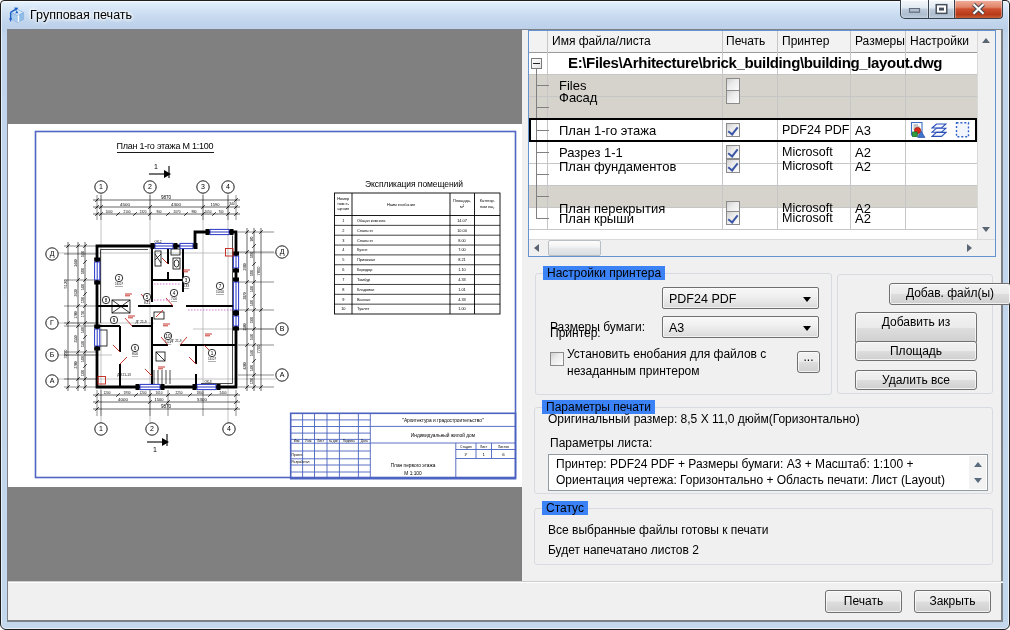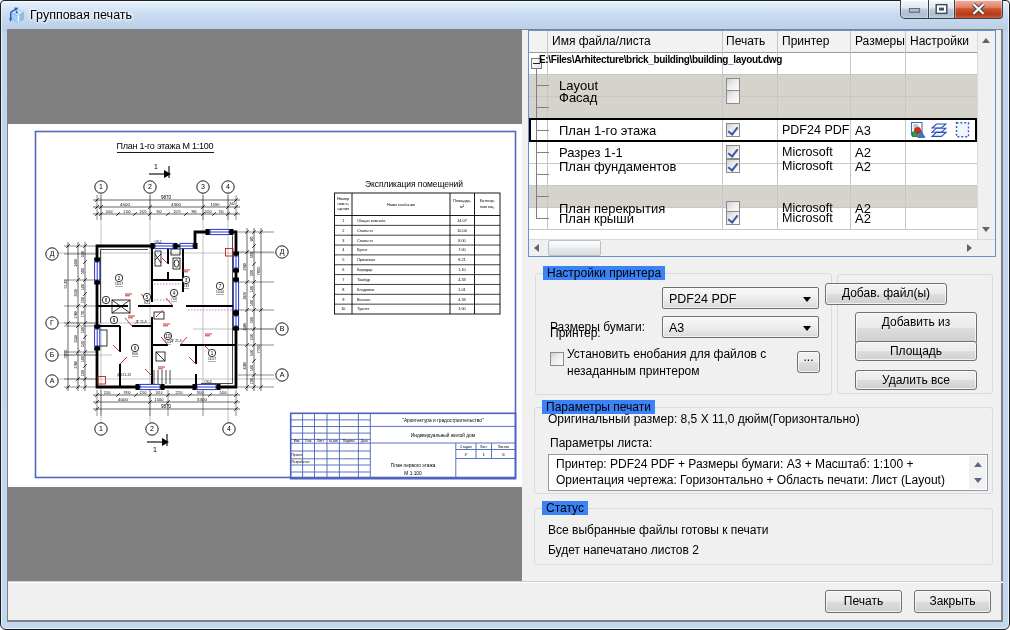"E:\Files\Arhitecture\brick_building\buil" div { font-size: 10px -> 15px; left: 10px -> 39px }
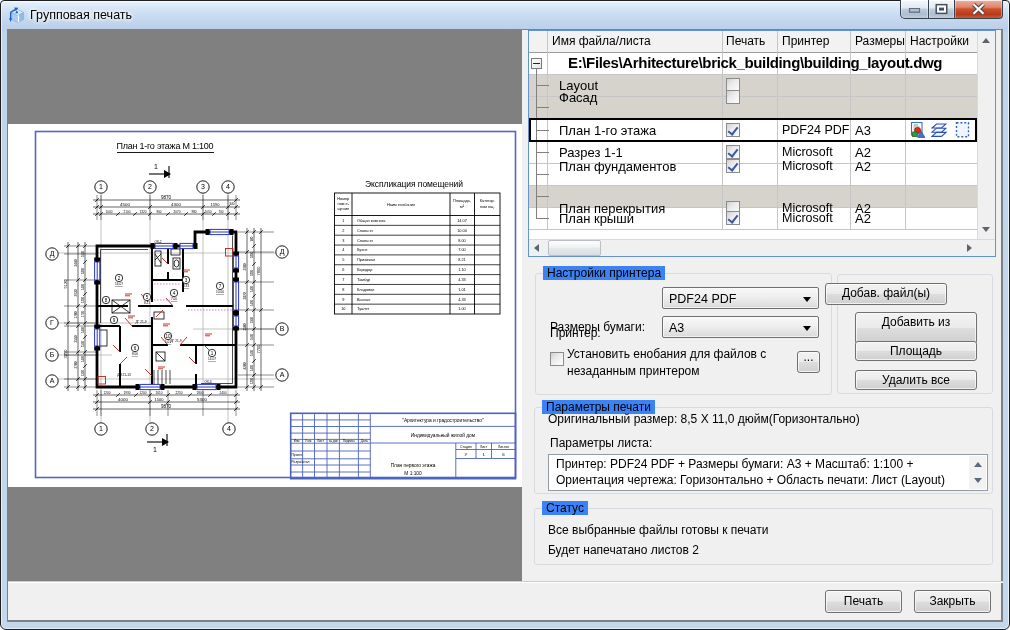"Layout" span.nm { text: Layout -> Files }
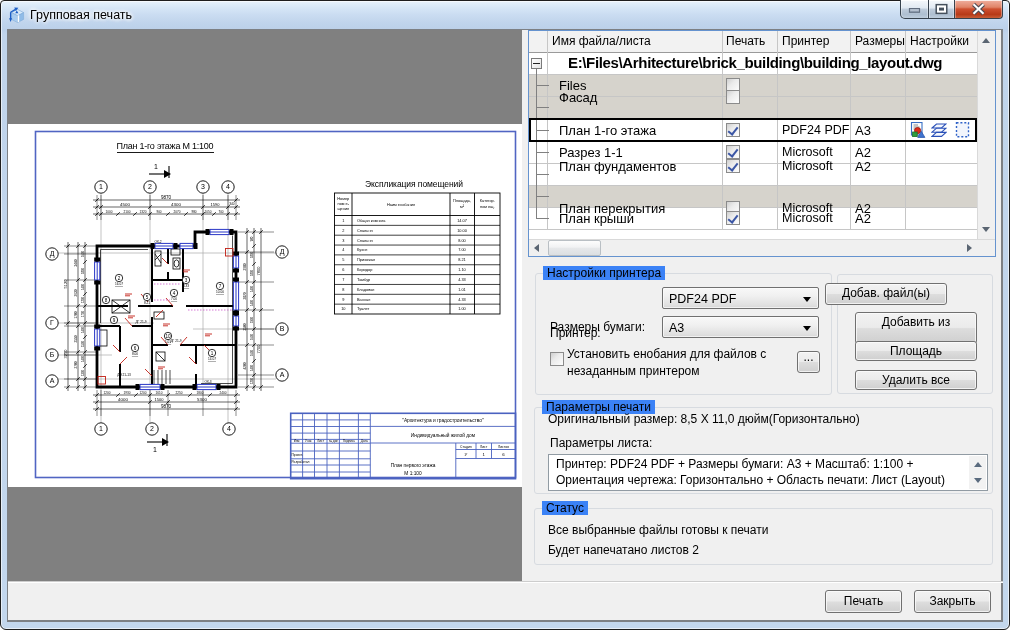"Добав. файл(ы)" div.abs { left: 825px -> 889px }
